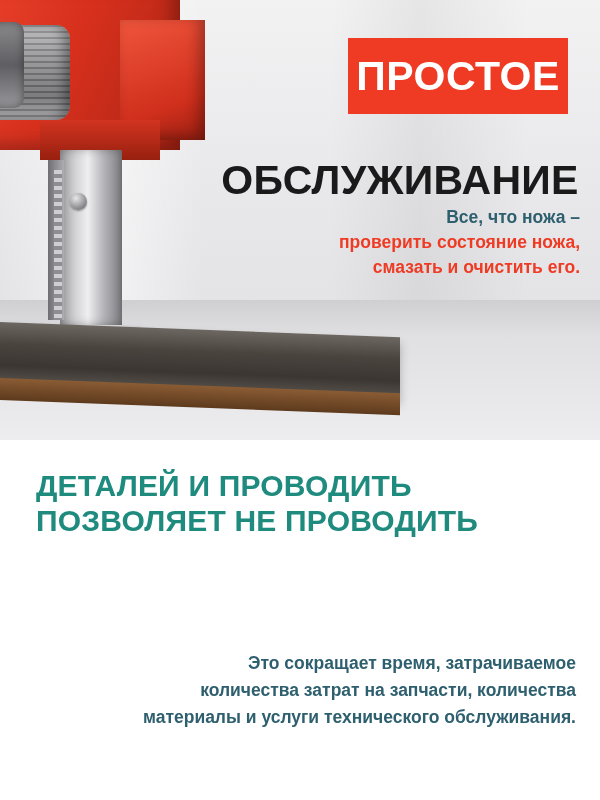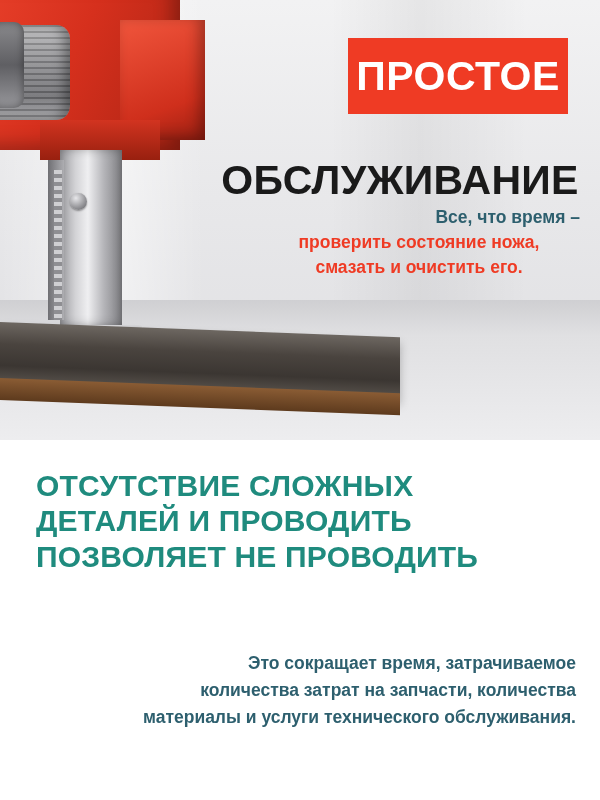"Все, что время –" div { text: время -> ножа }
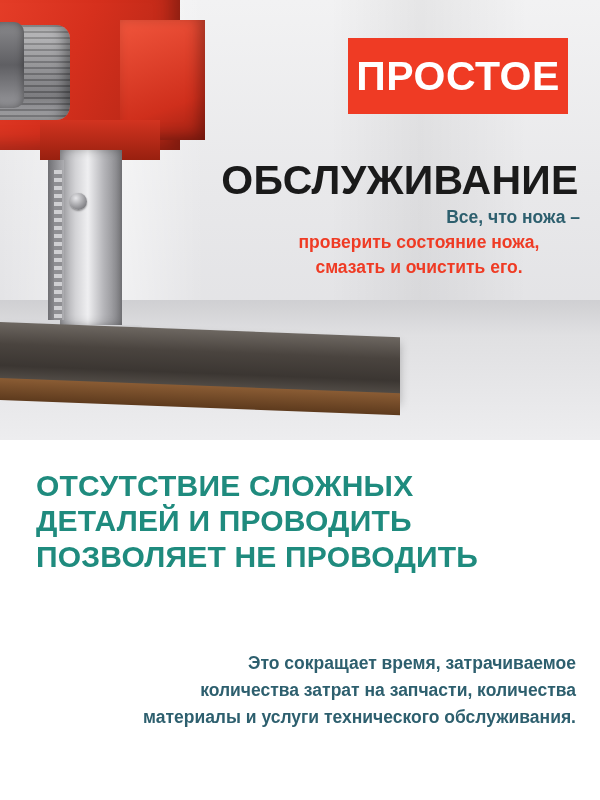"проверить состояние ножа," .subcopy .accent { text-align: center -> none }
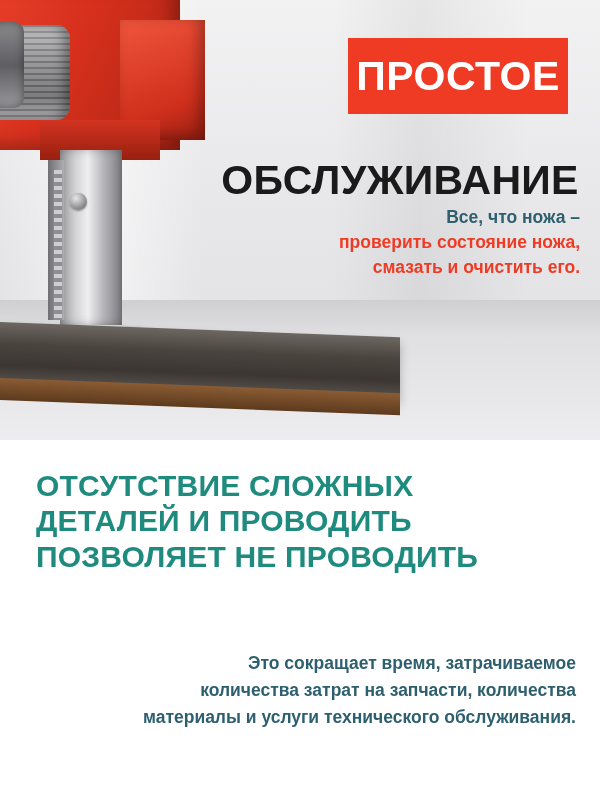"ОТСУТСТВИЕ СЛОЖНЫХ" div { html: <div>ОТСУТСТВИЕ СЛОЖНЫХ</div> -> none }
